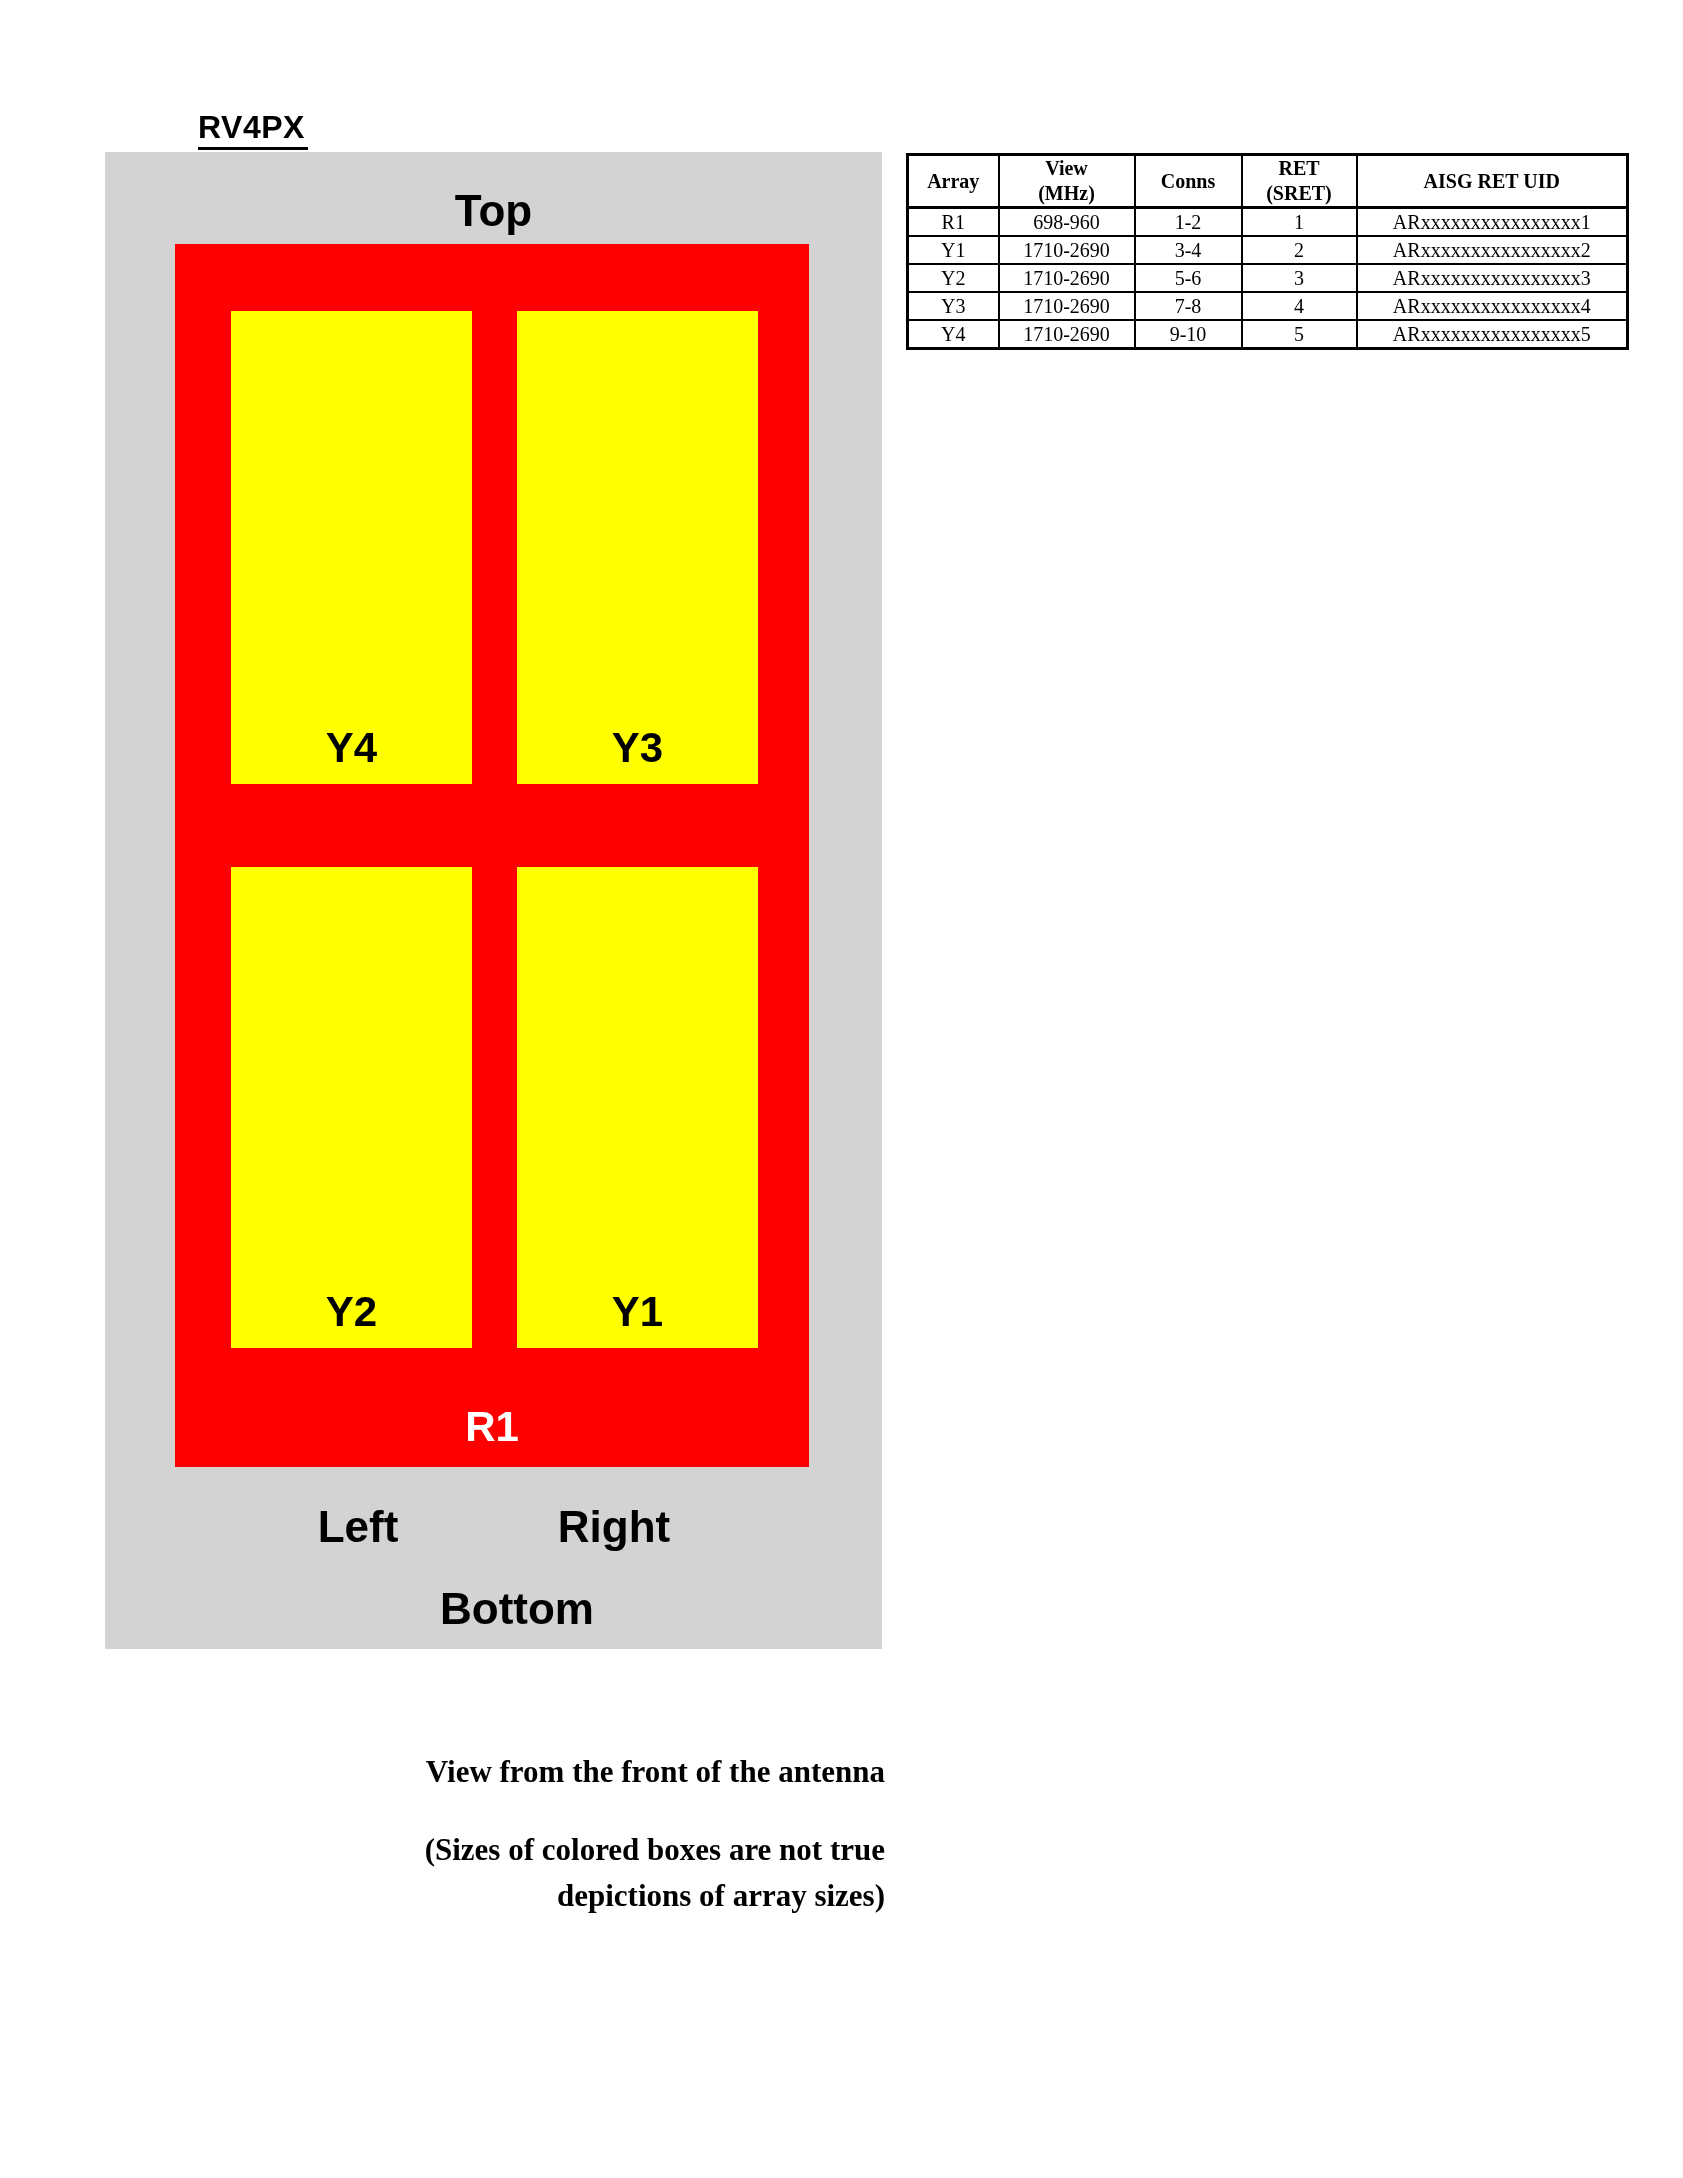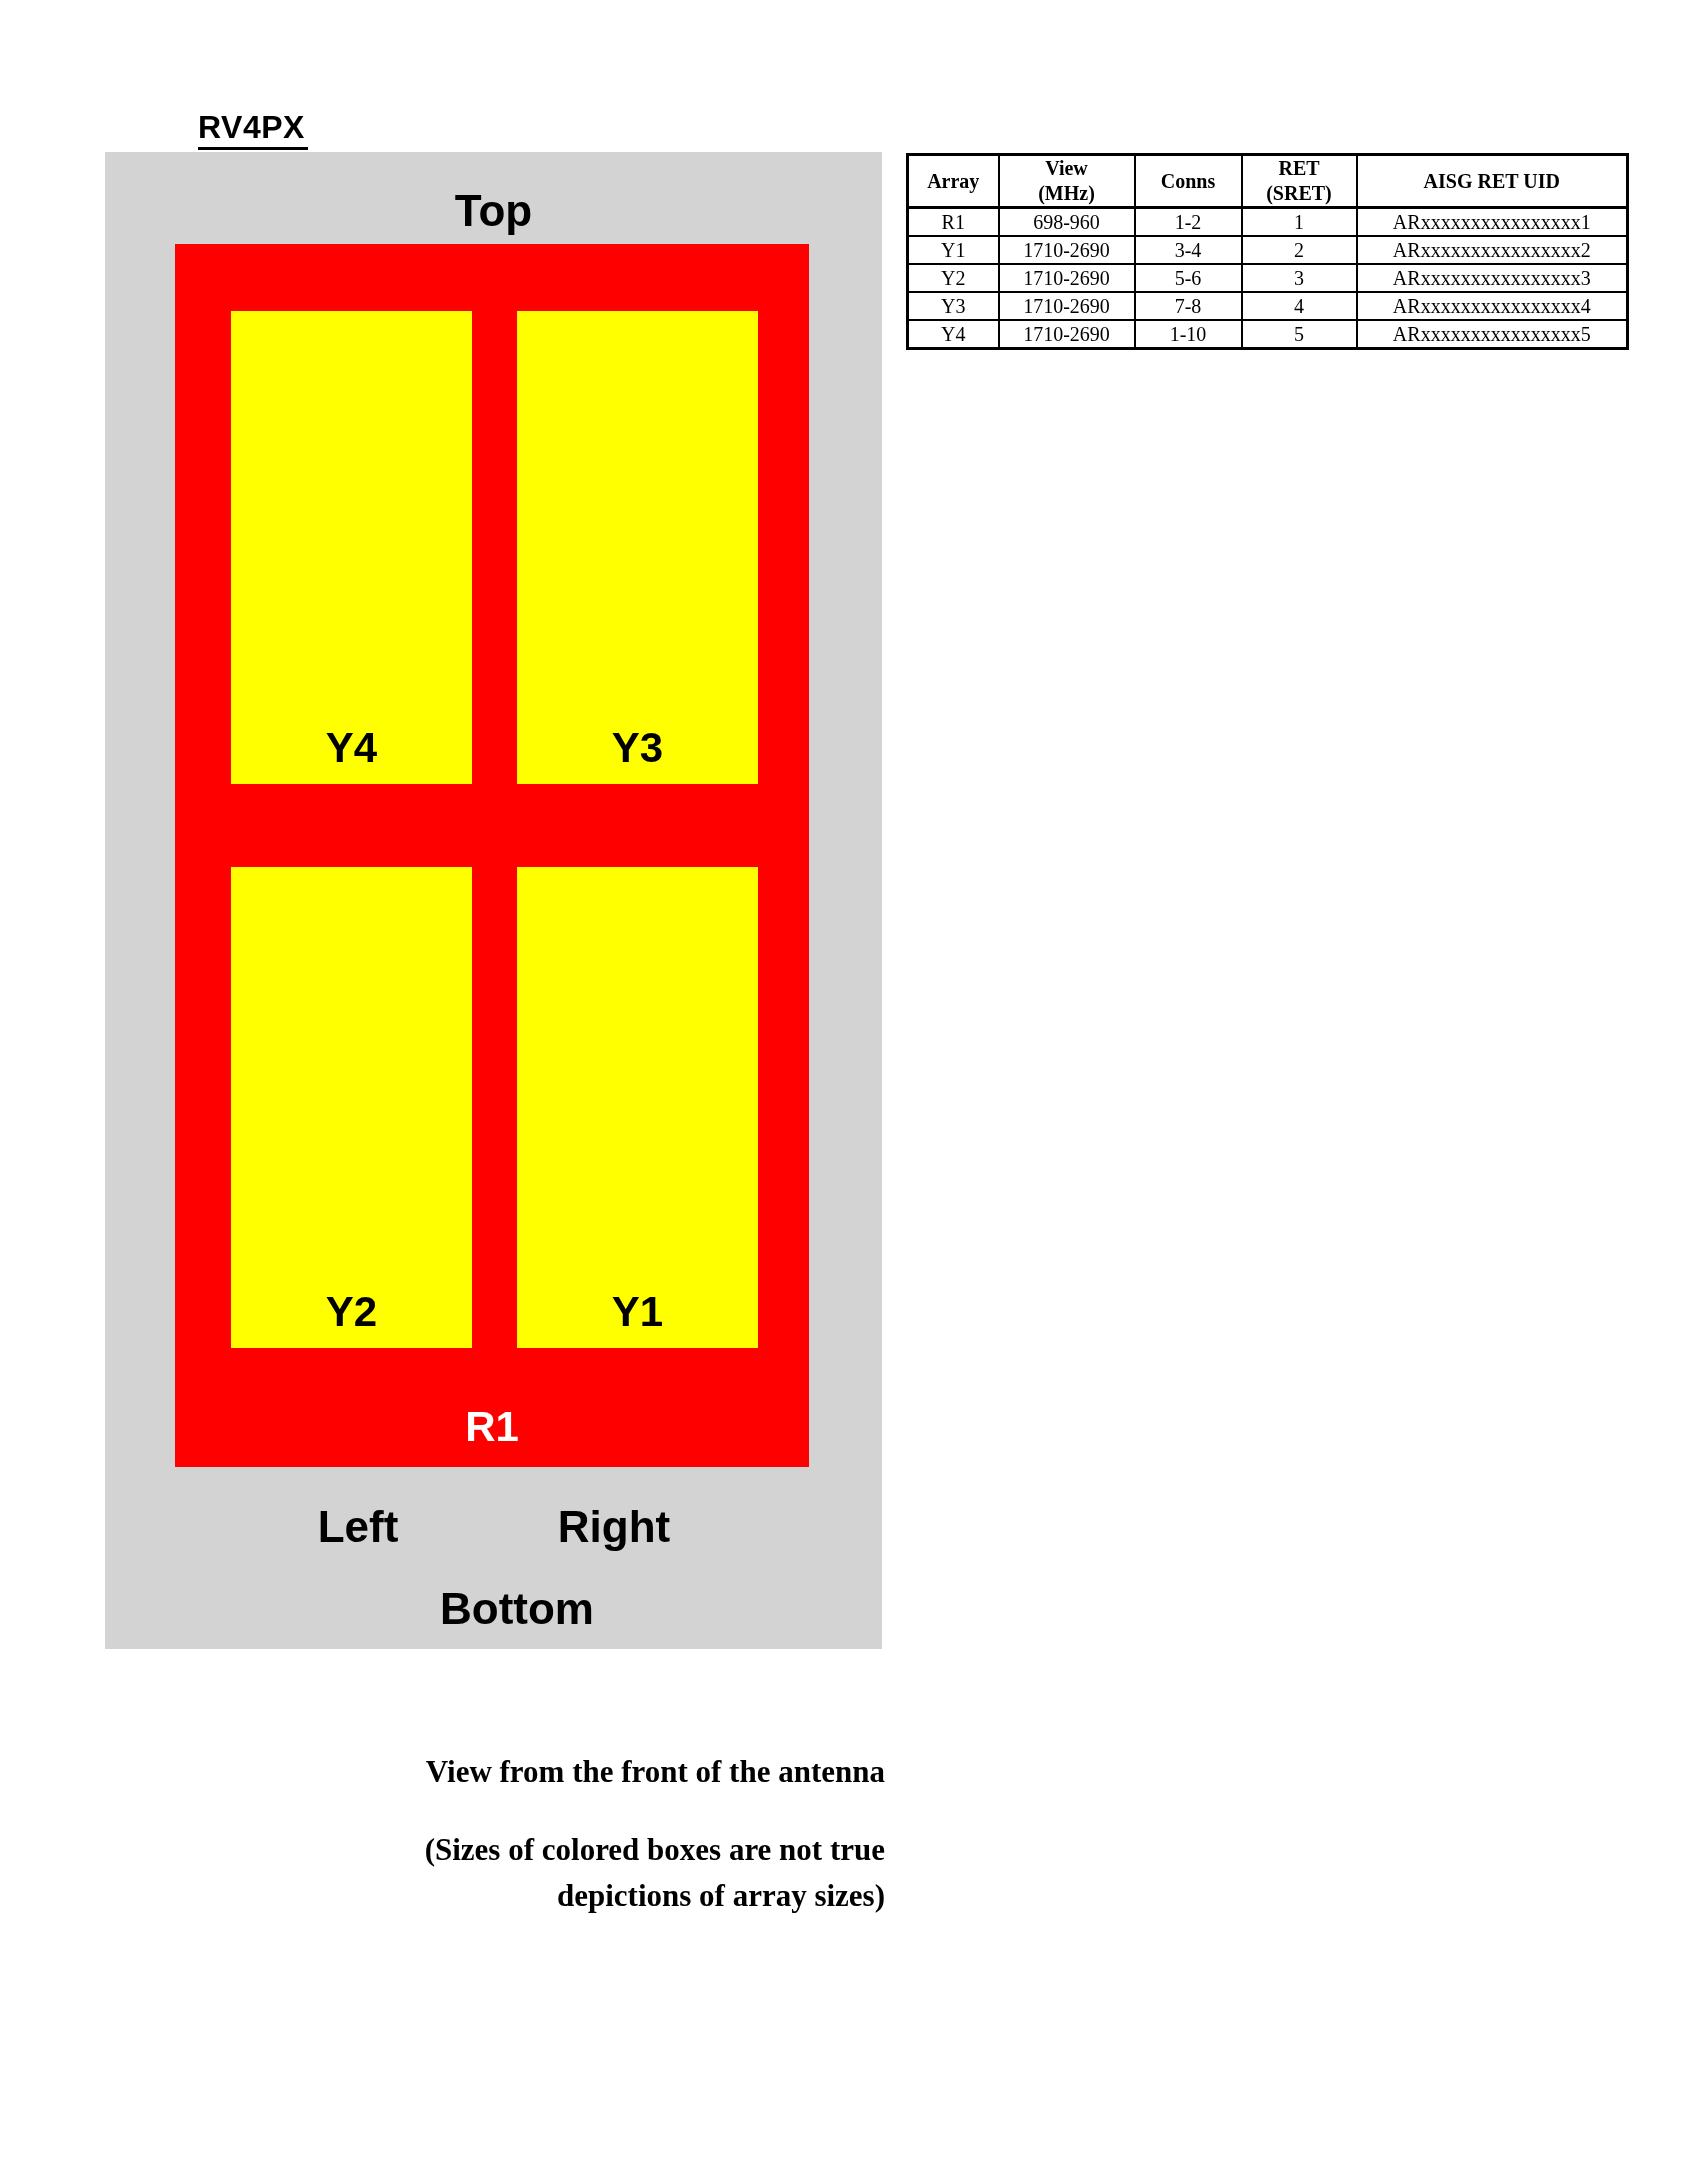"1-10" td { text: 1-10 -> 9-10 }
